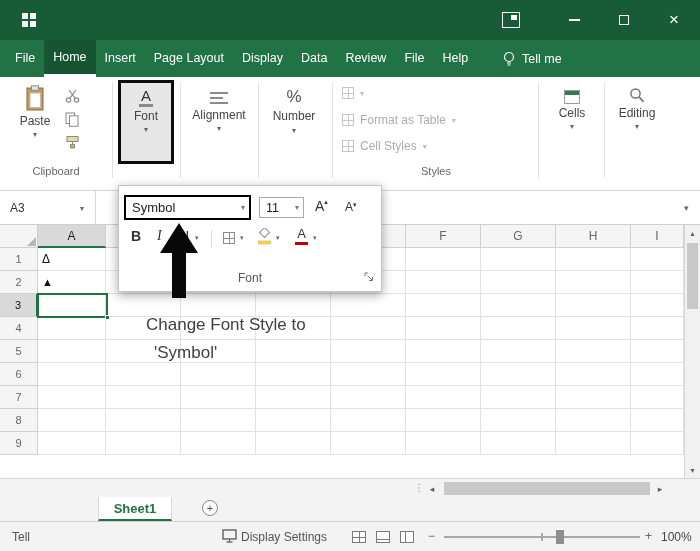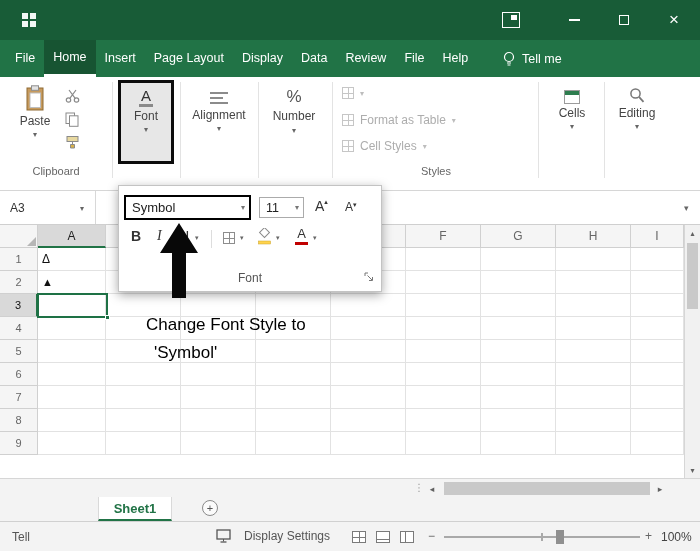"Change Font Style to" #annot { color: #000000 -> #404040 }
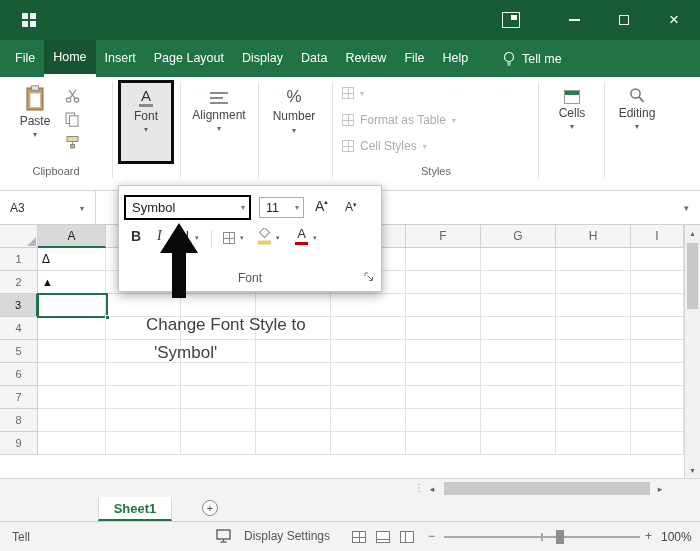"Display Settings" div.abs { align-items: flex-start -> center; gap: 13px -> 4px; left: 216px -> 222px }
